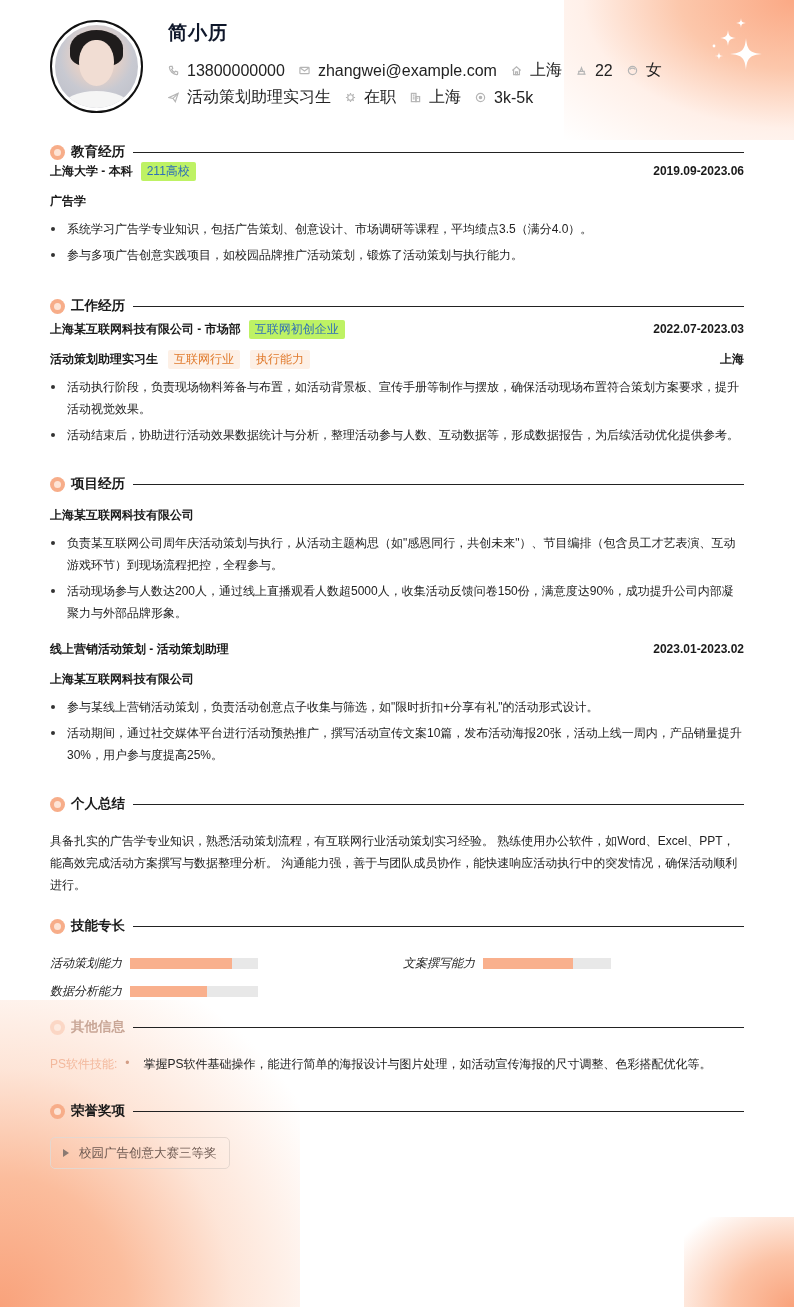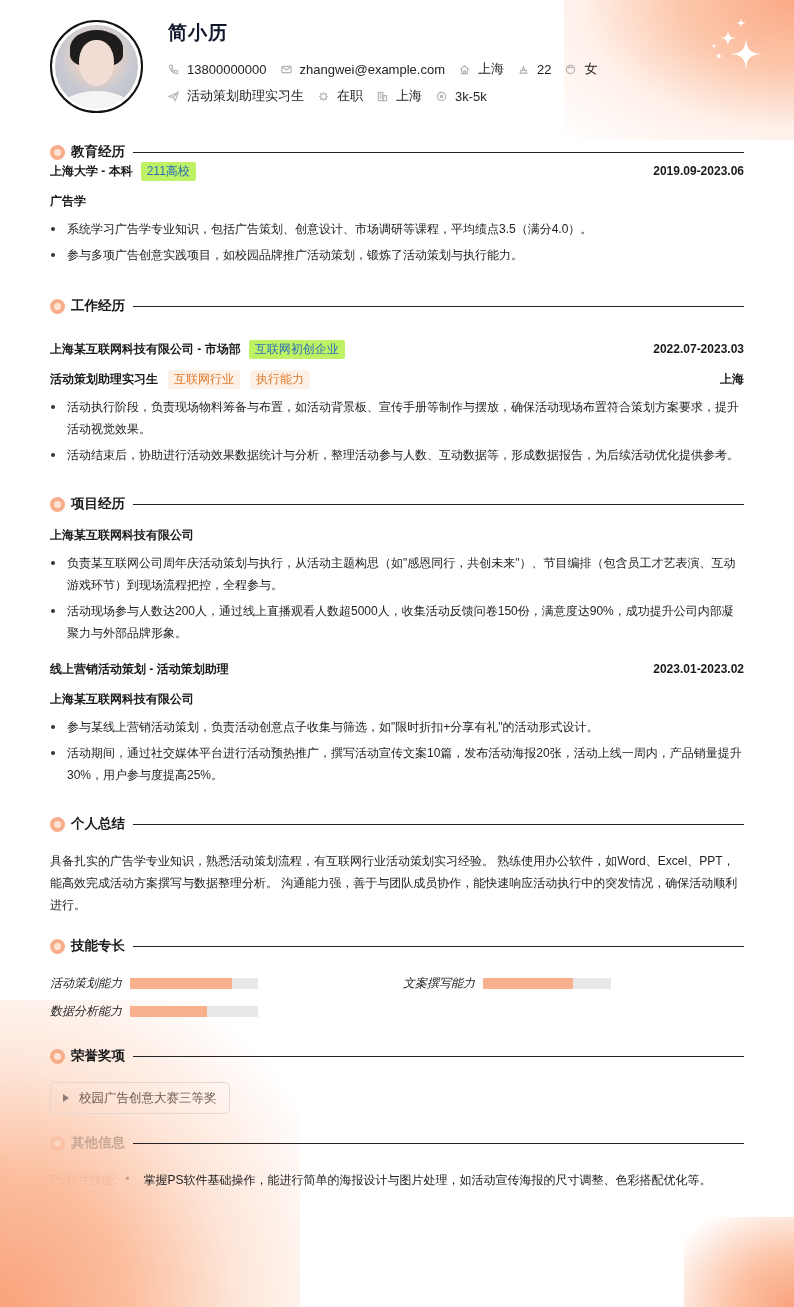"13800000000" .info-row { font-size: 13px -> 16px }
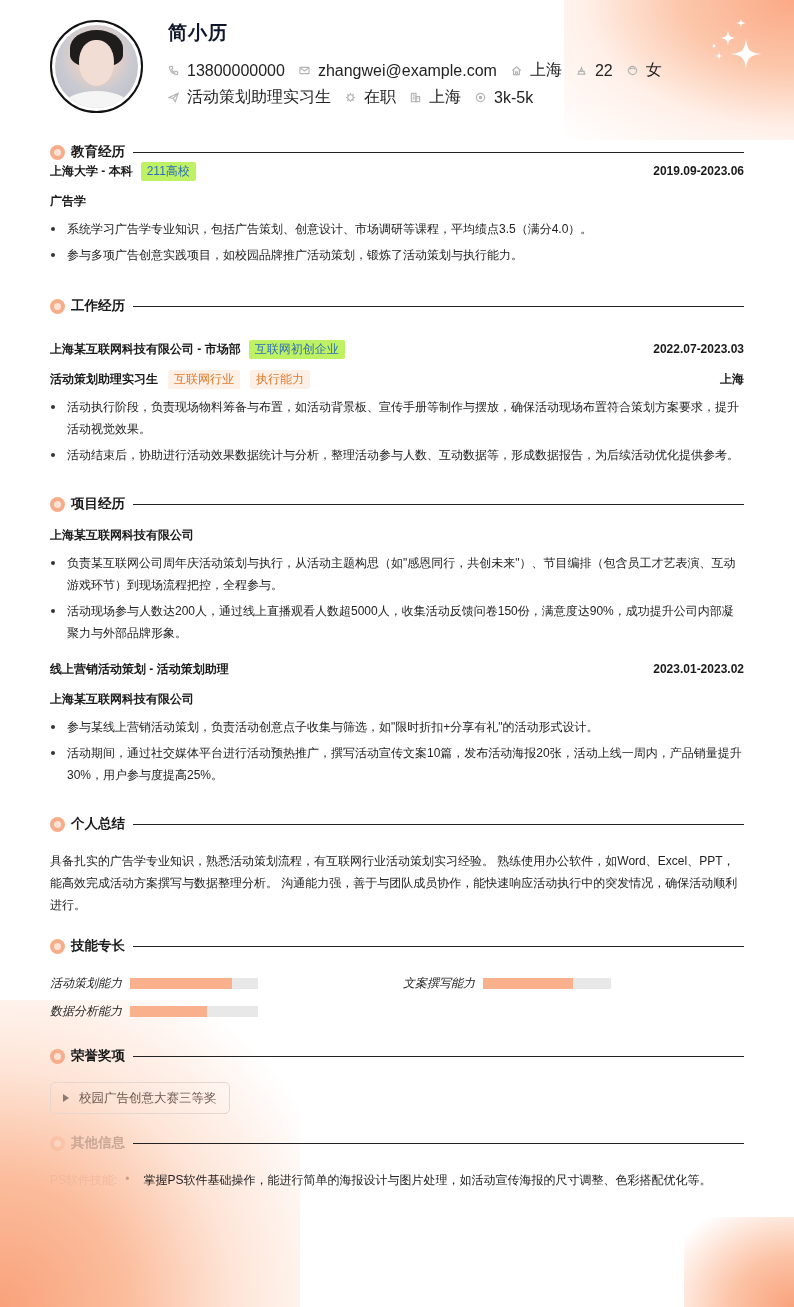"上海某互联网科技有限公司 - 市场部" div.row { margin-top: 24px -> 4px }
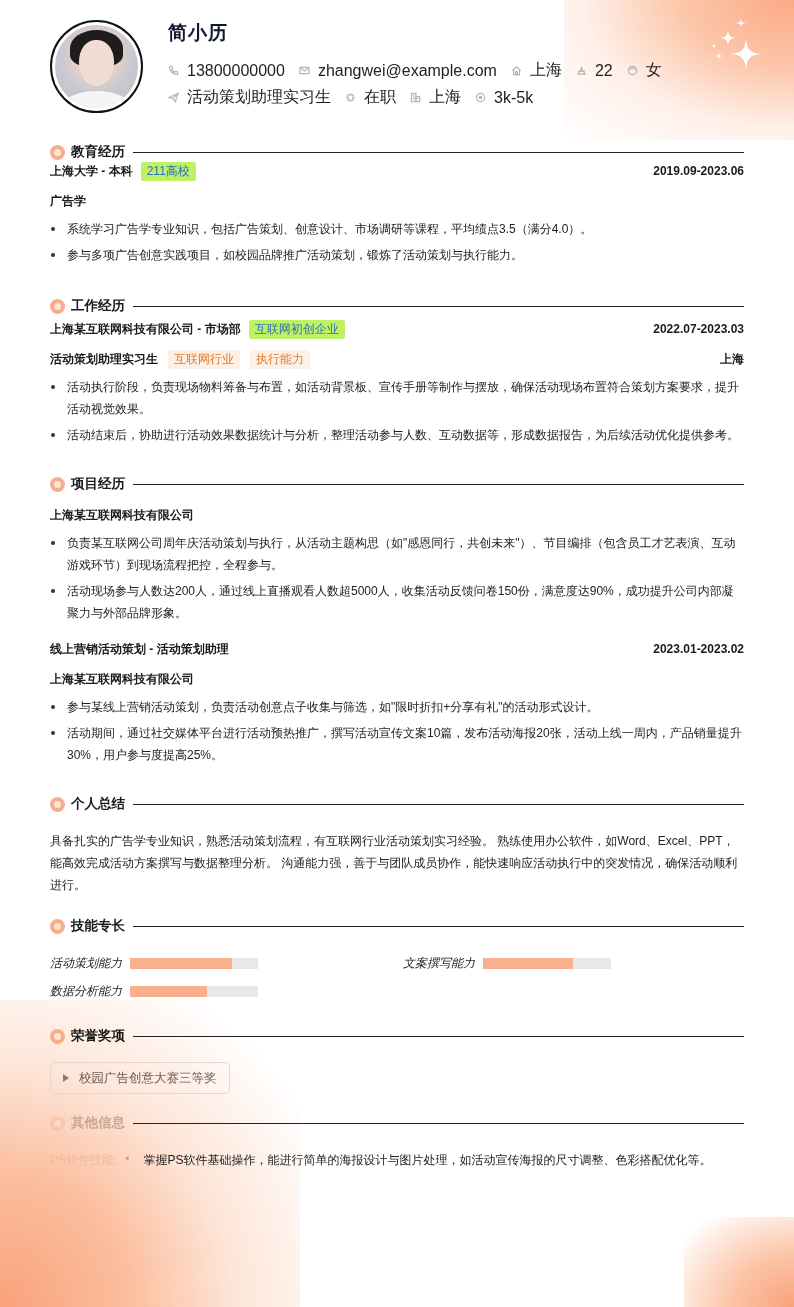"荣誉奖项" div.section { order: before "其他信息" -> after "其他信息" }
